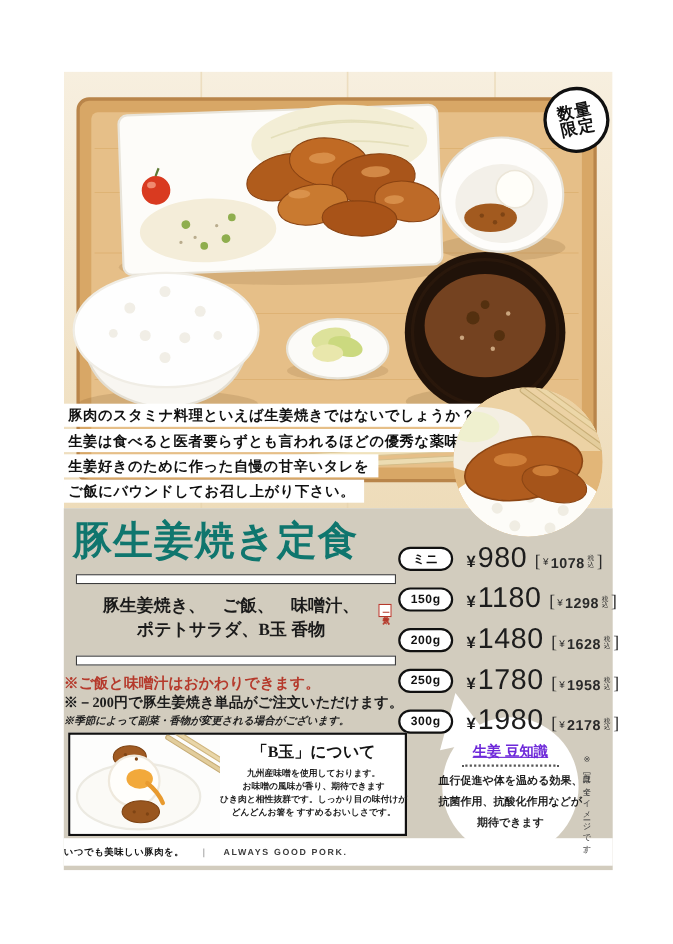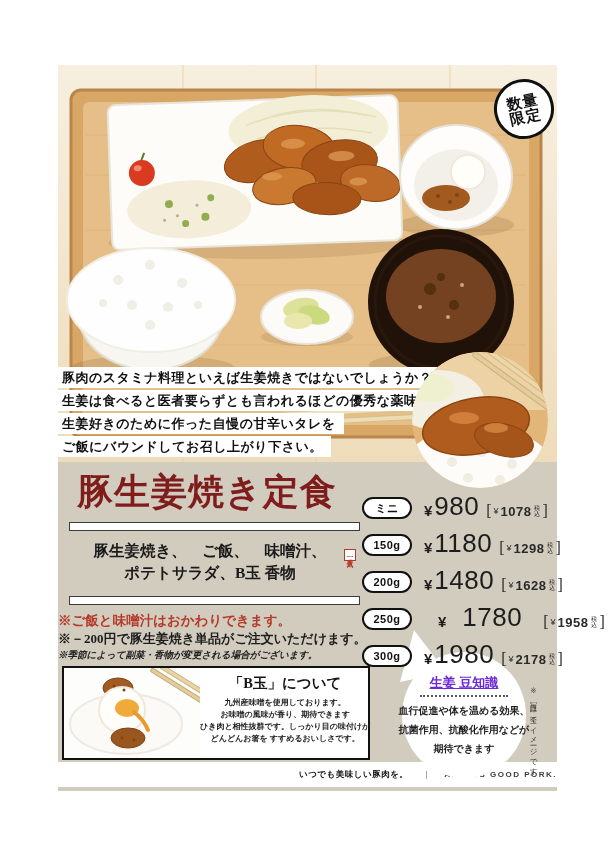"豚生姜焼き定食" .title { color: #7f1d1d -> #0f766e; margin-left: 11px -> none }
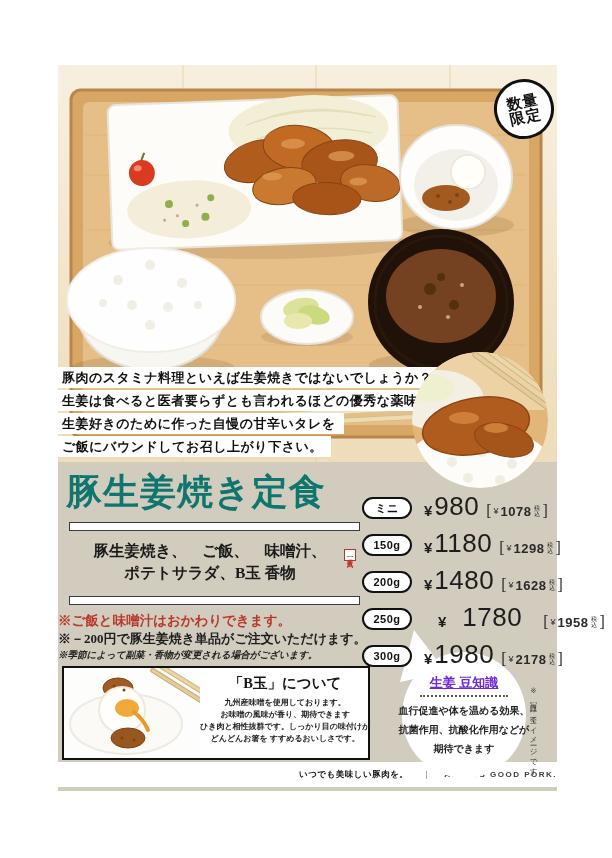"250g" .price-row.p3 { gap: 14px -> none }
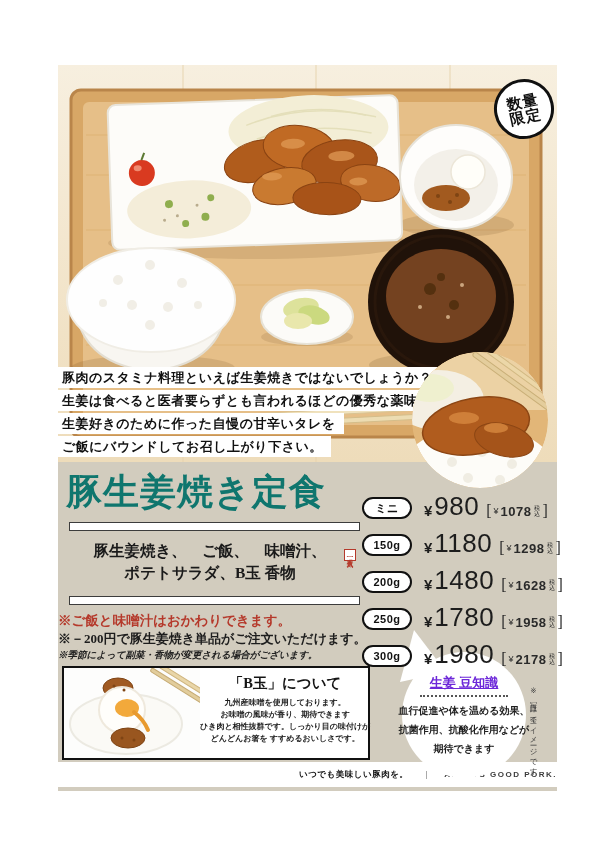"いつでも美味しい豚肉を。" .footer { justify-content: flex-end -> flex-start }
